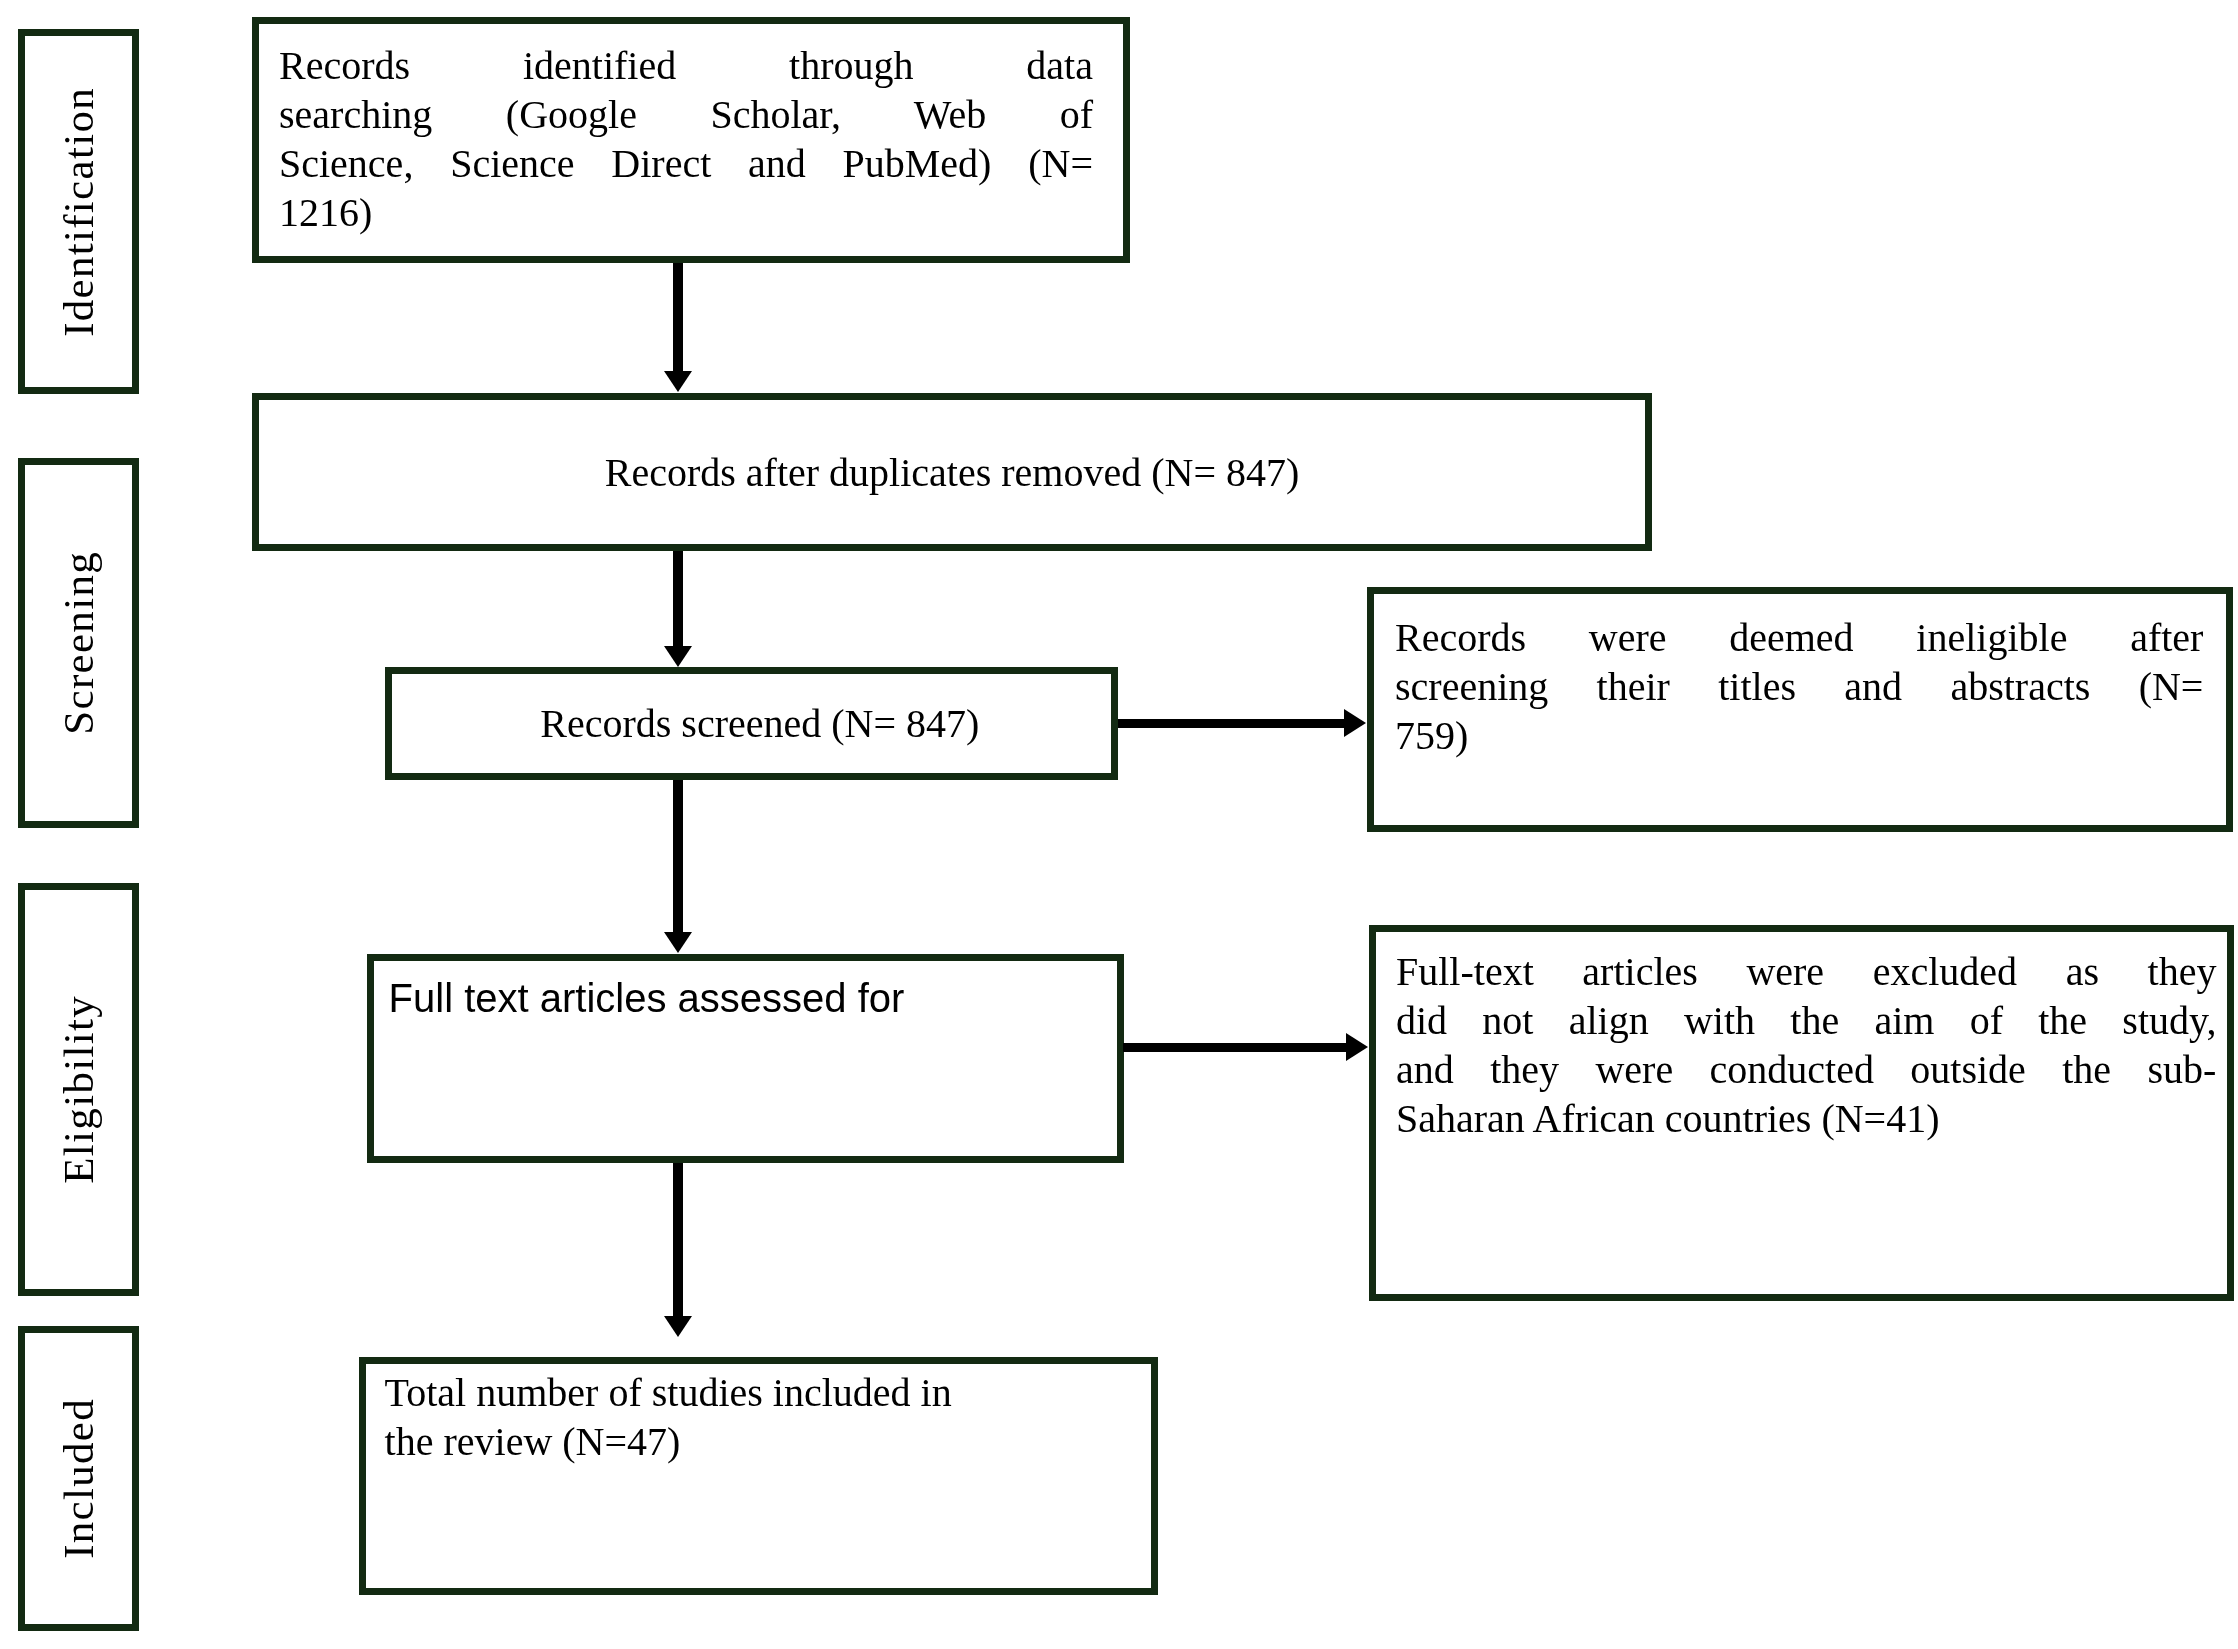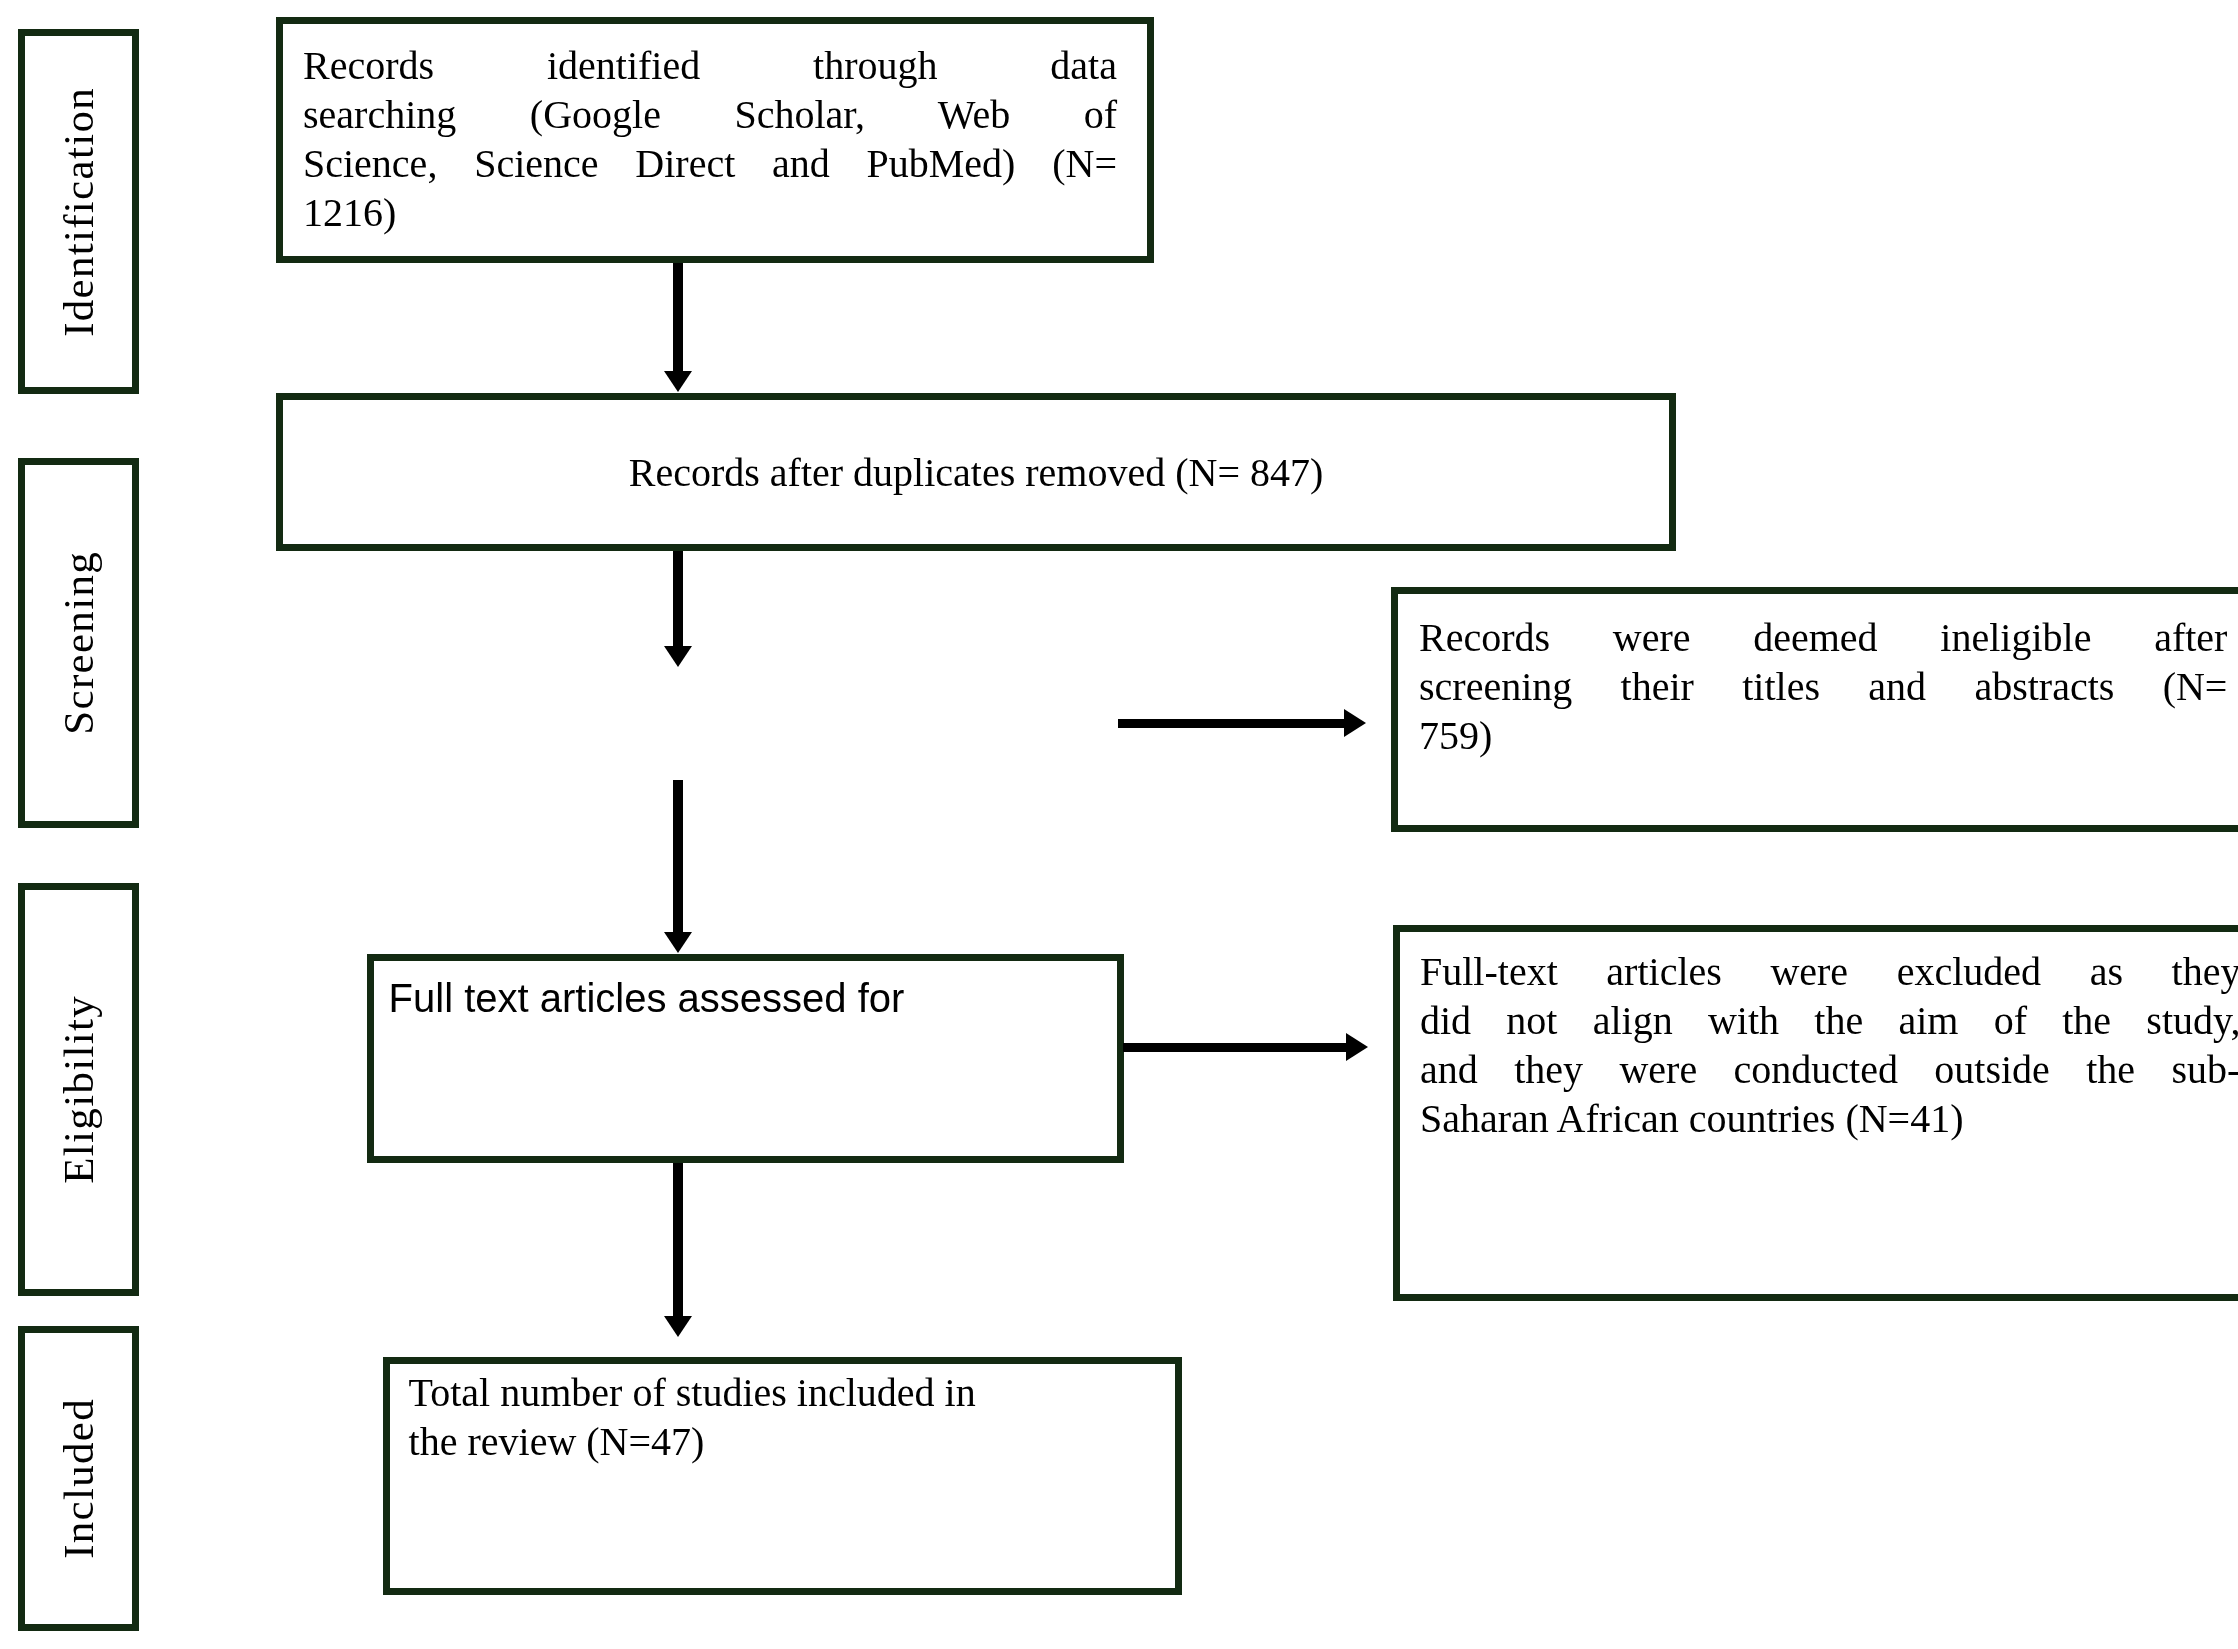"Records identified through data" .serif { margin-left: 24px -> none }
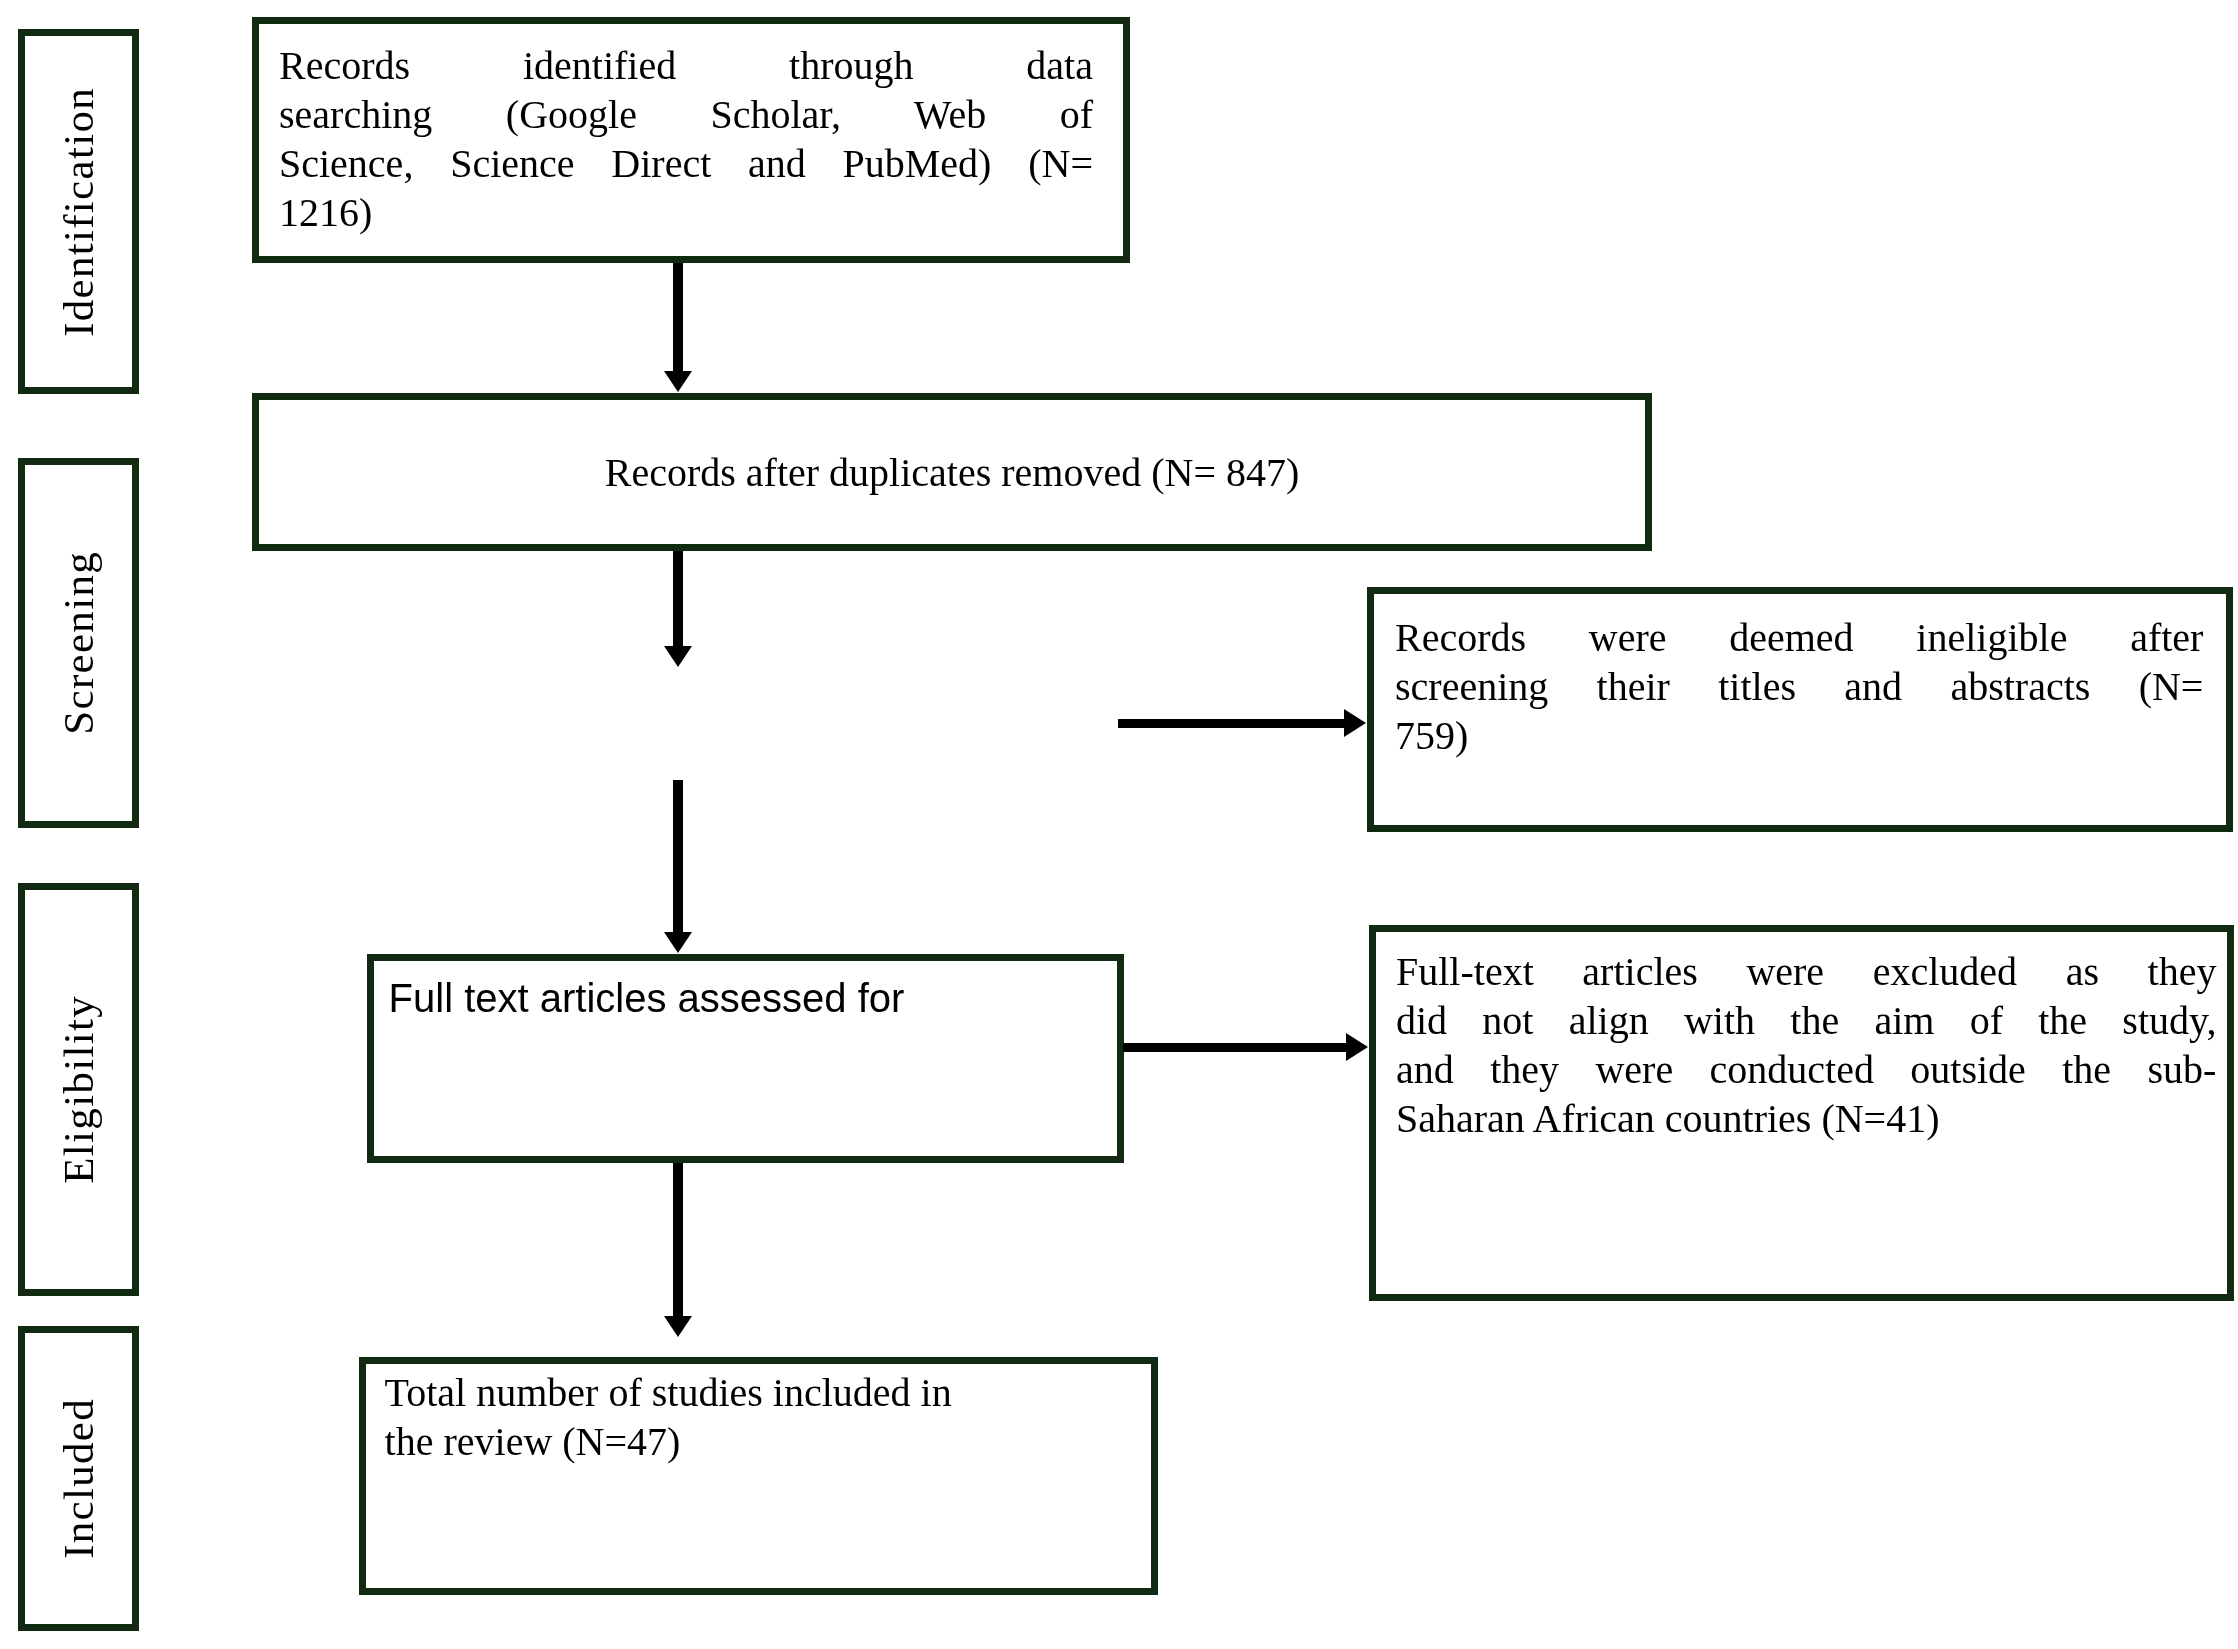"Records screened (N= 847)" div.box { html: none -> <div> <div>Records screened (N= 847)</div> </div> }
